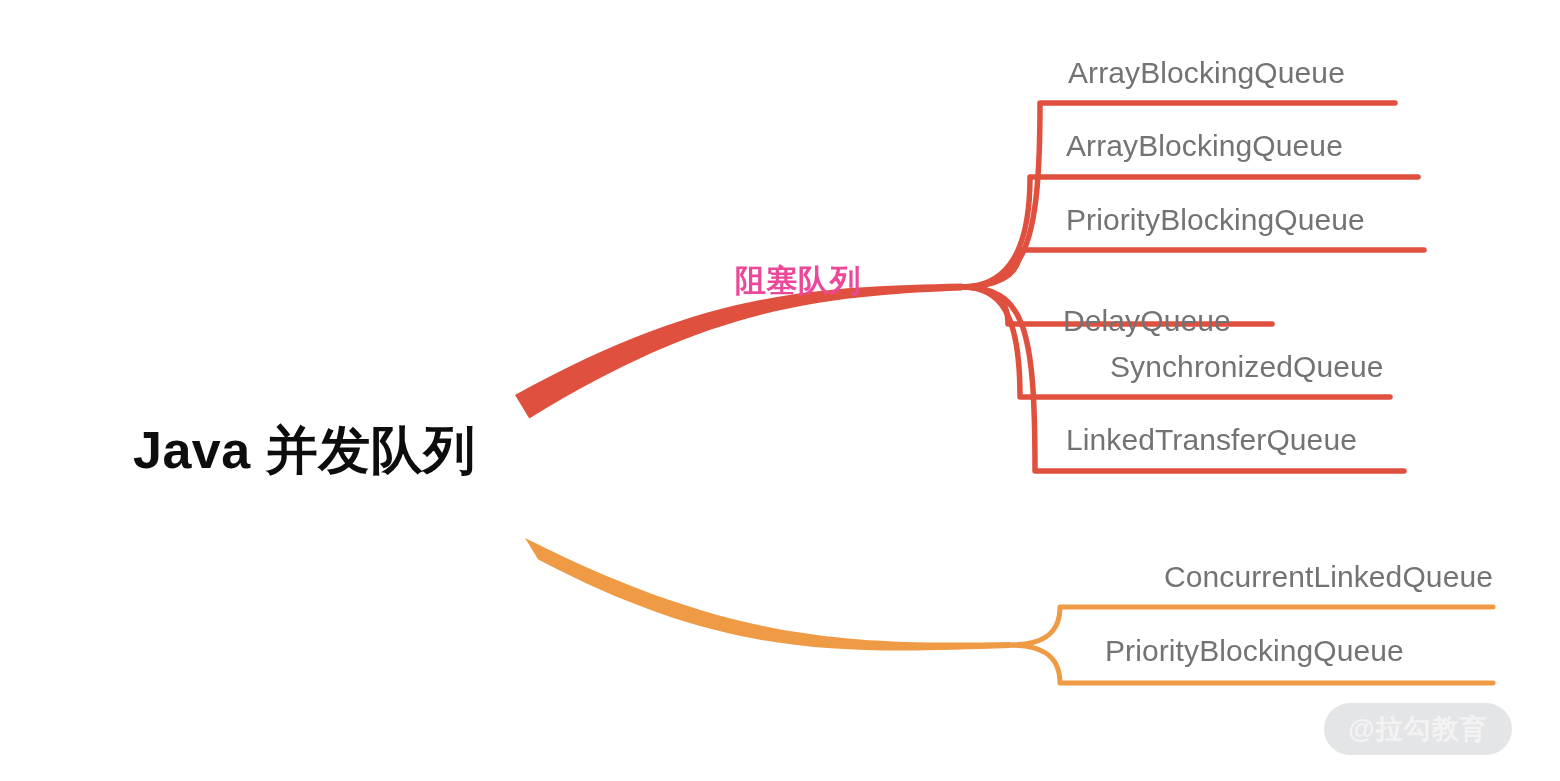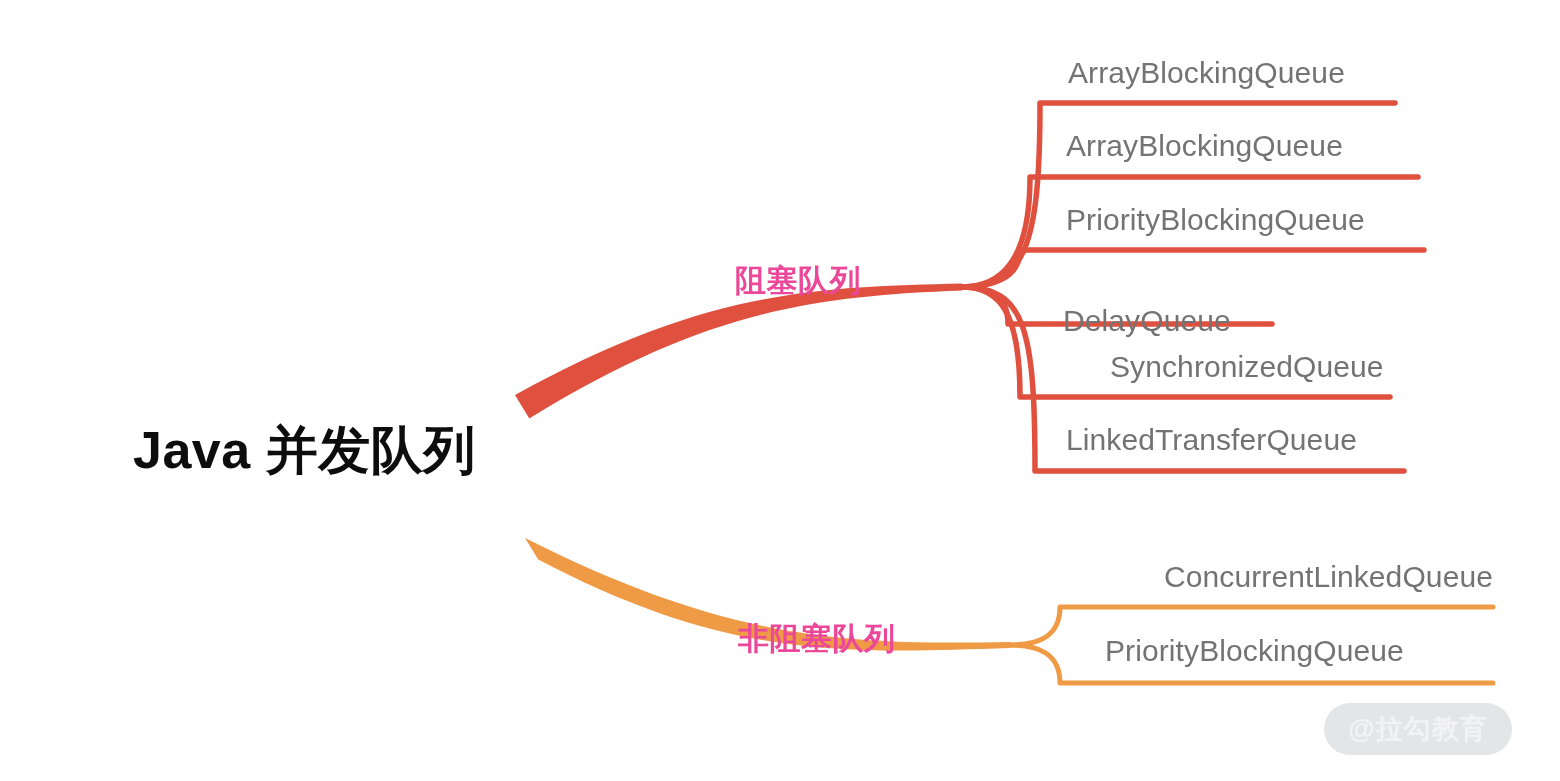"非阻塞队列" div.node-label { html: <div>非阻塞队列</div> -> none }
